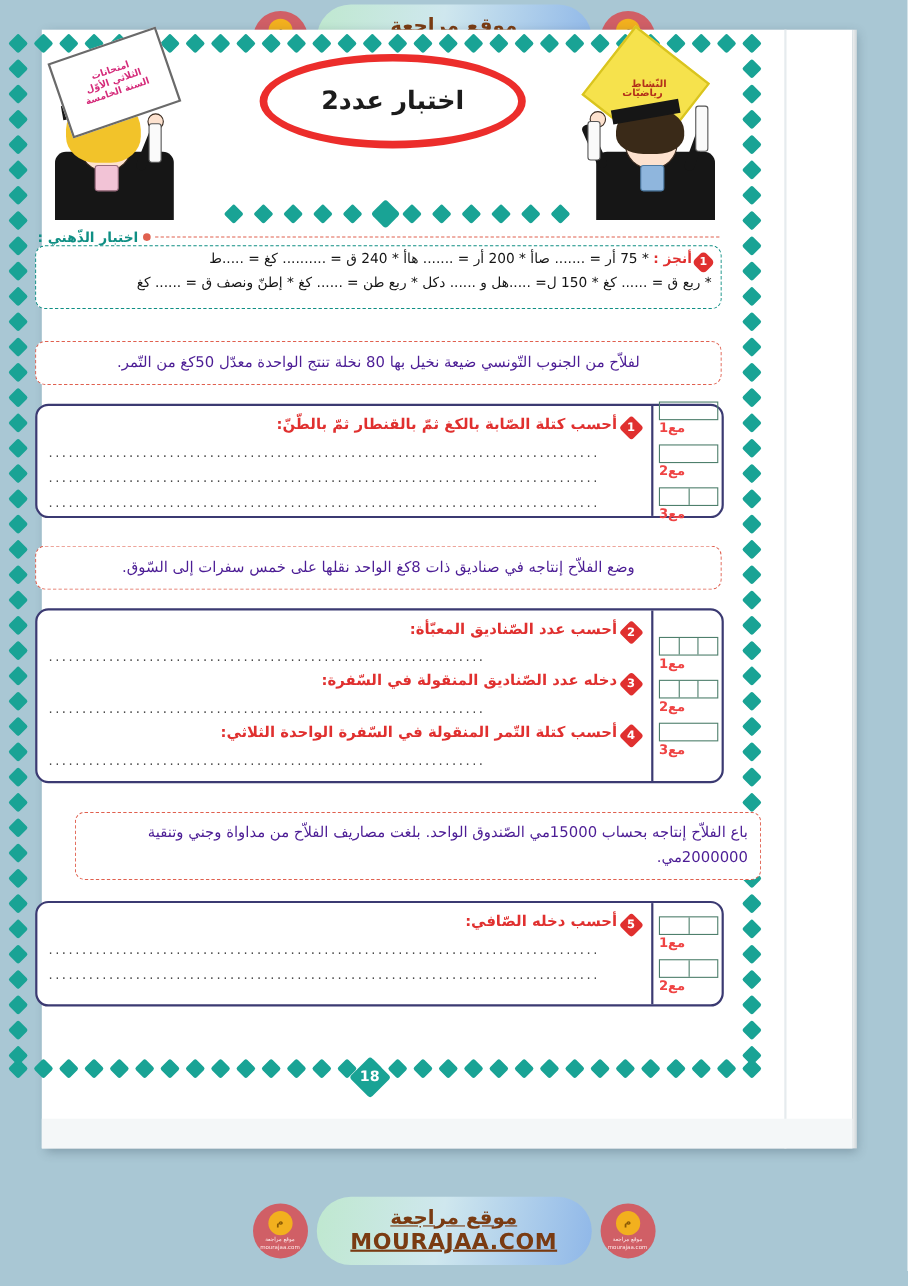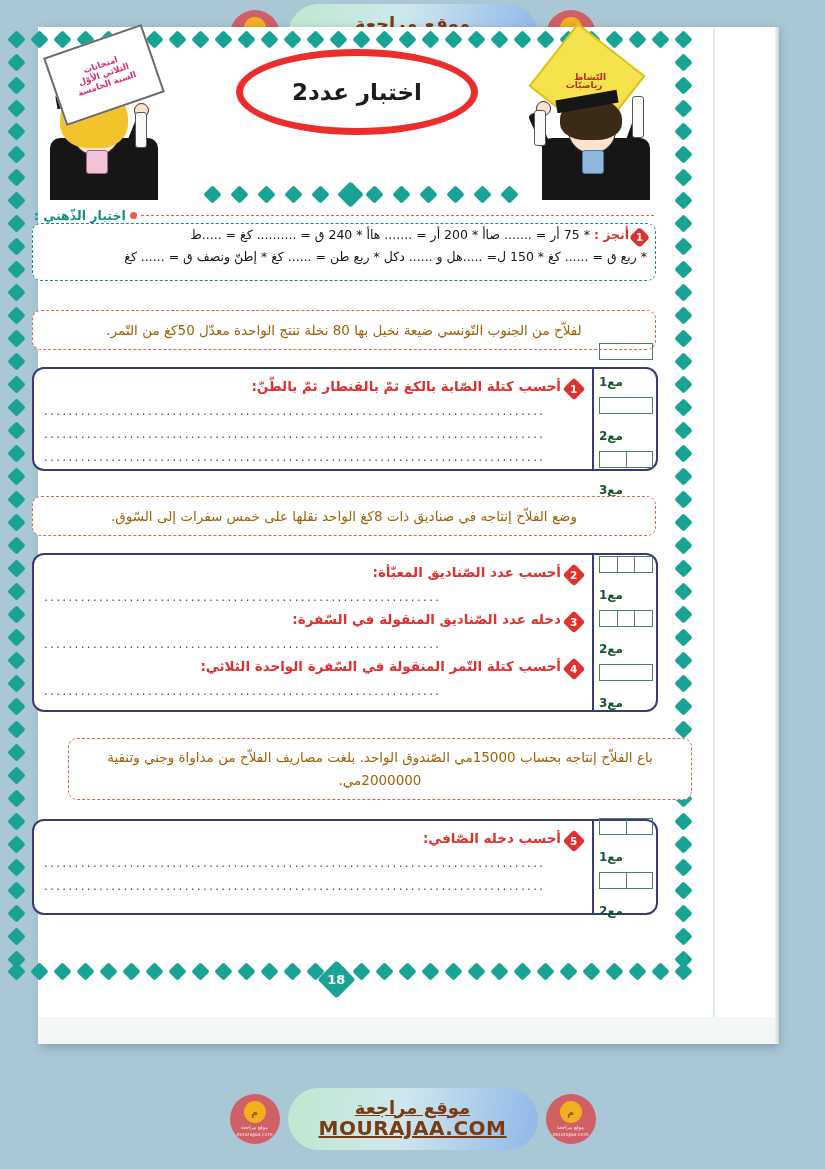"لفلاّح من الجنوب التّونسي ضيعة" .dbox-txt { color: #a16207 -> #4c1d95; text-align: center -> right }
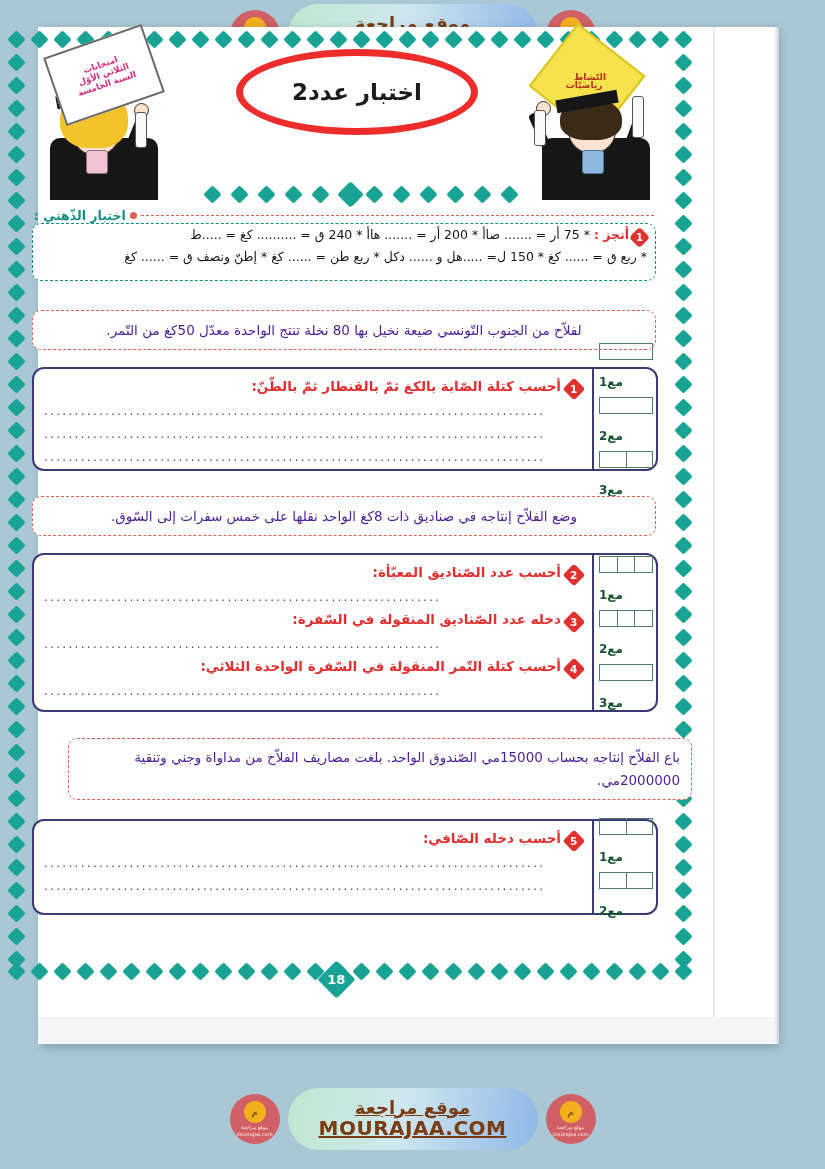"مع1" .grade-lbl { color: #14532d -> #ef4444; margin-top: 16px -> 1px }
